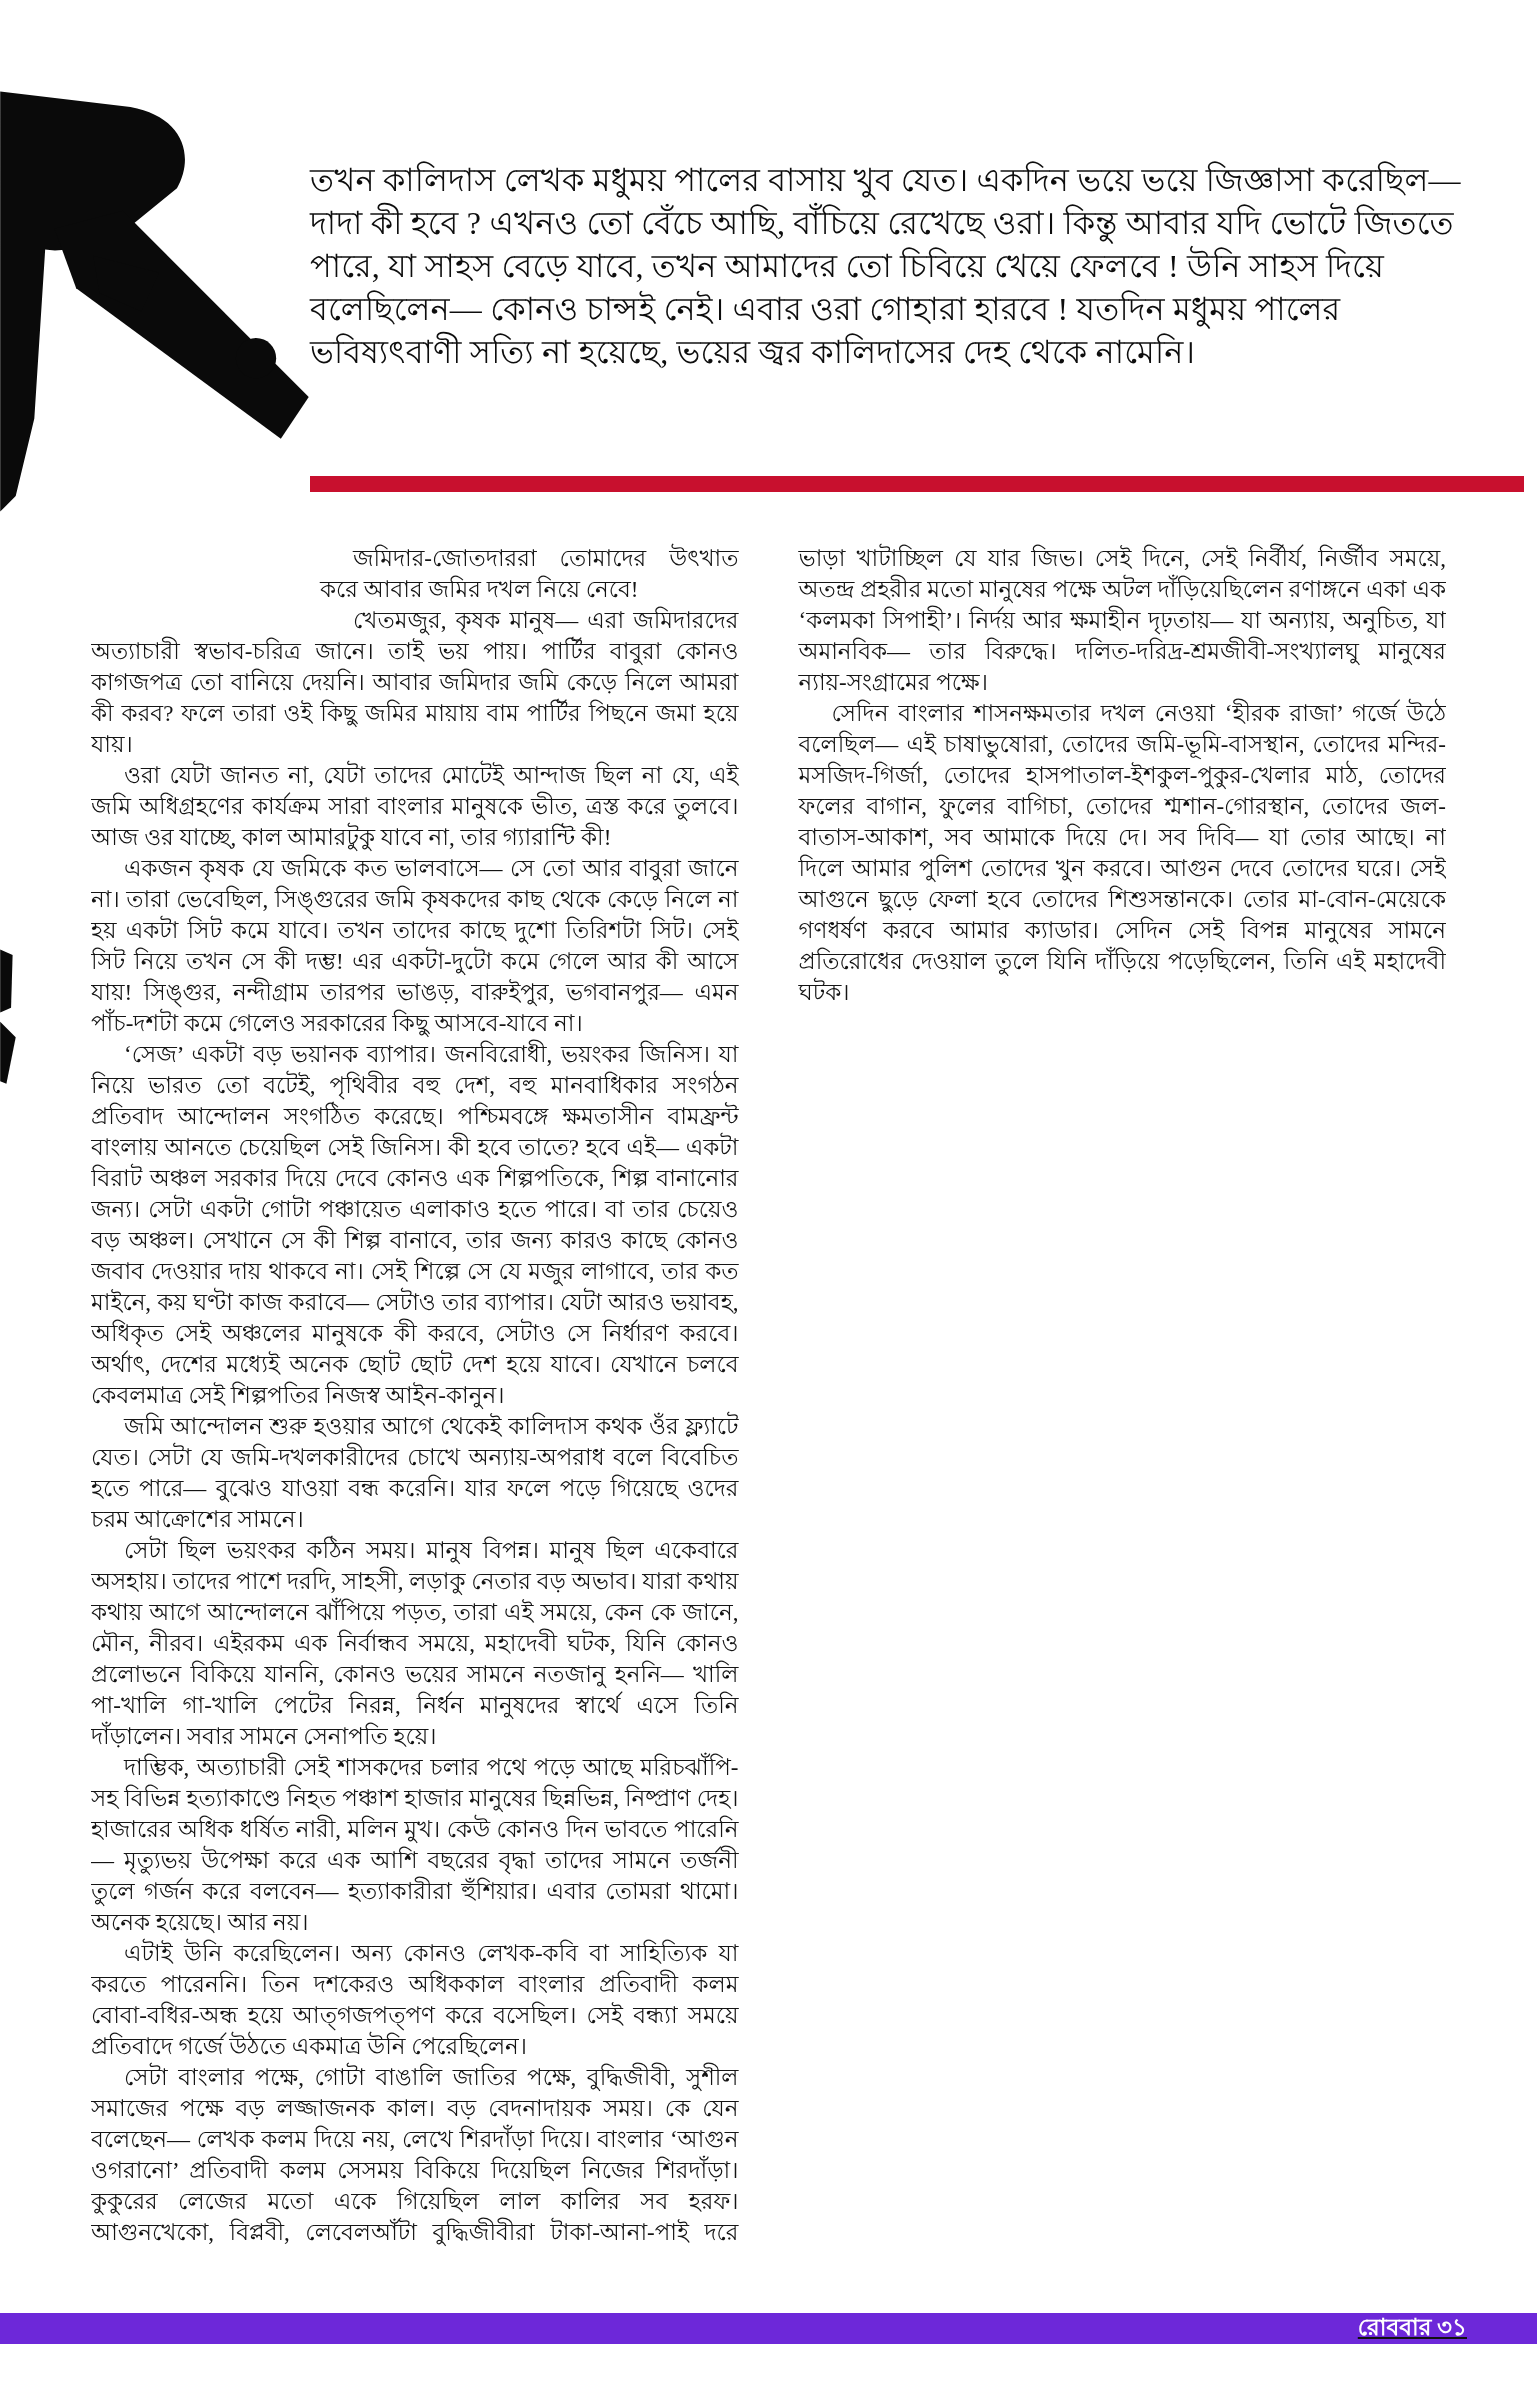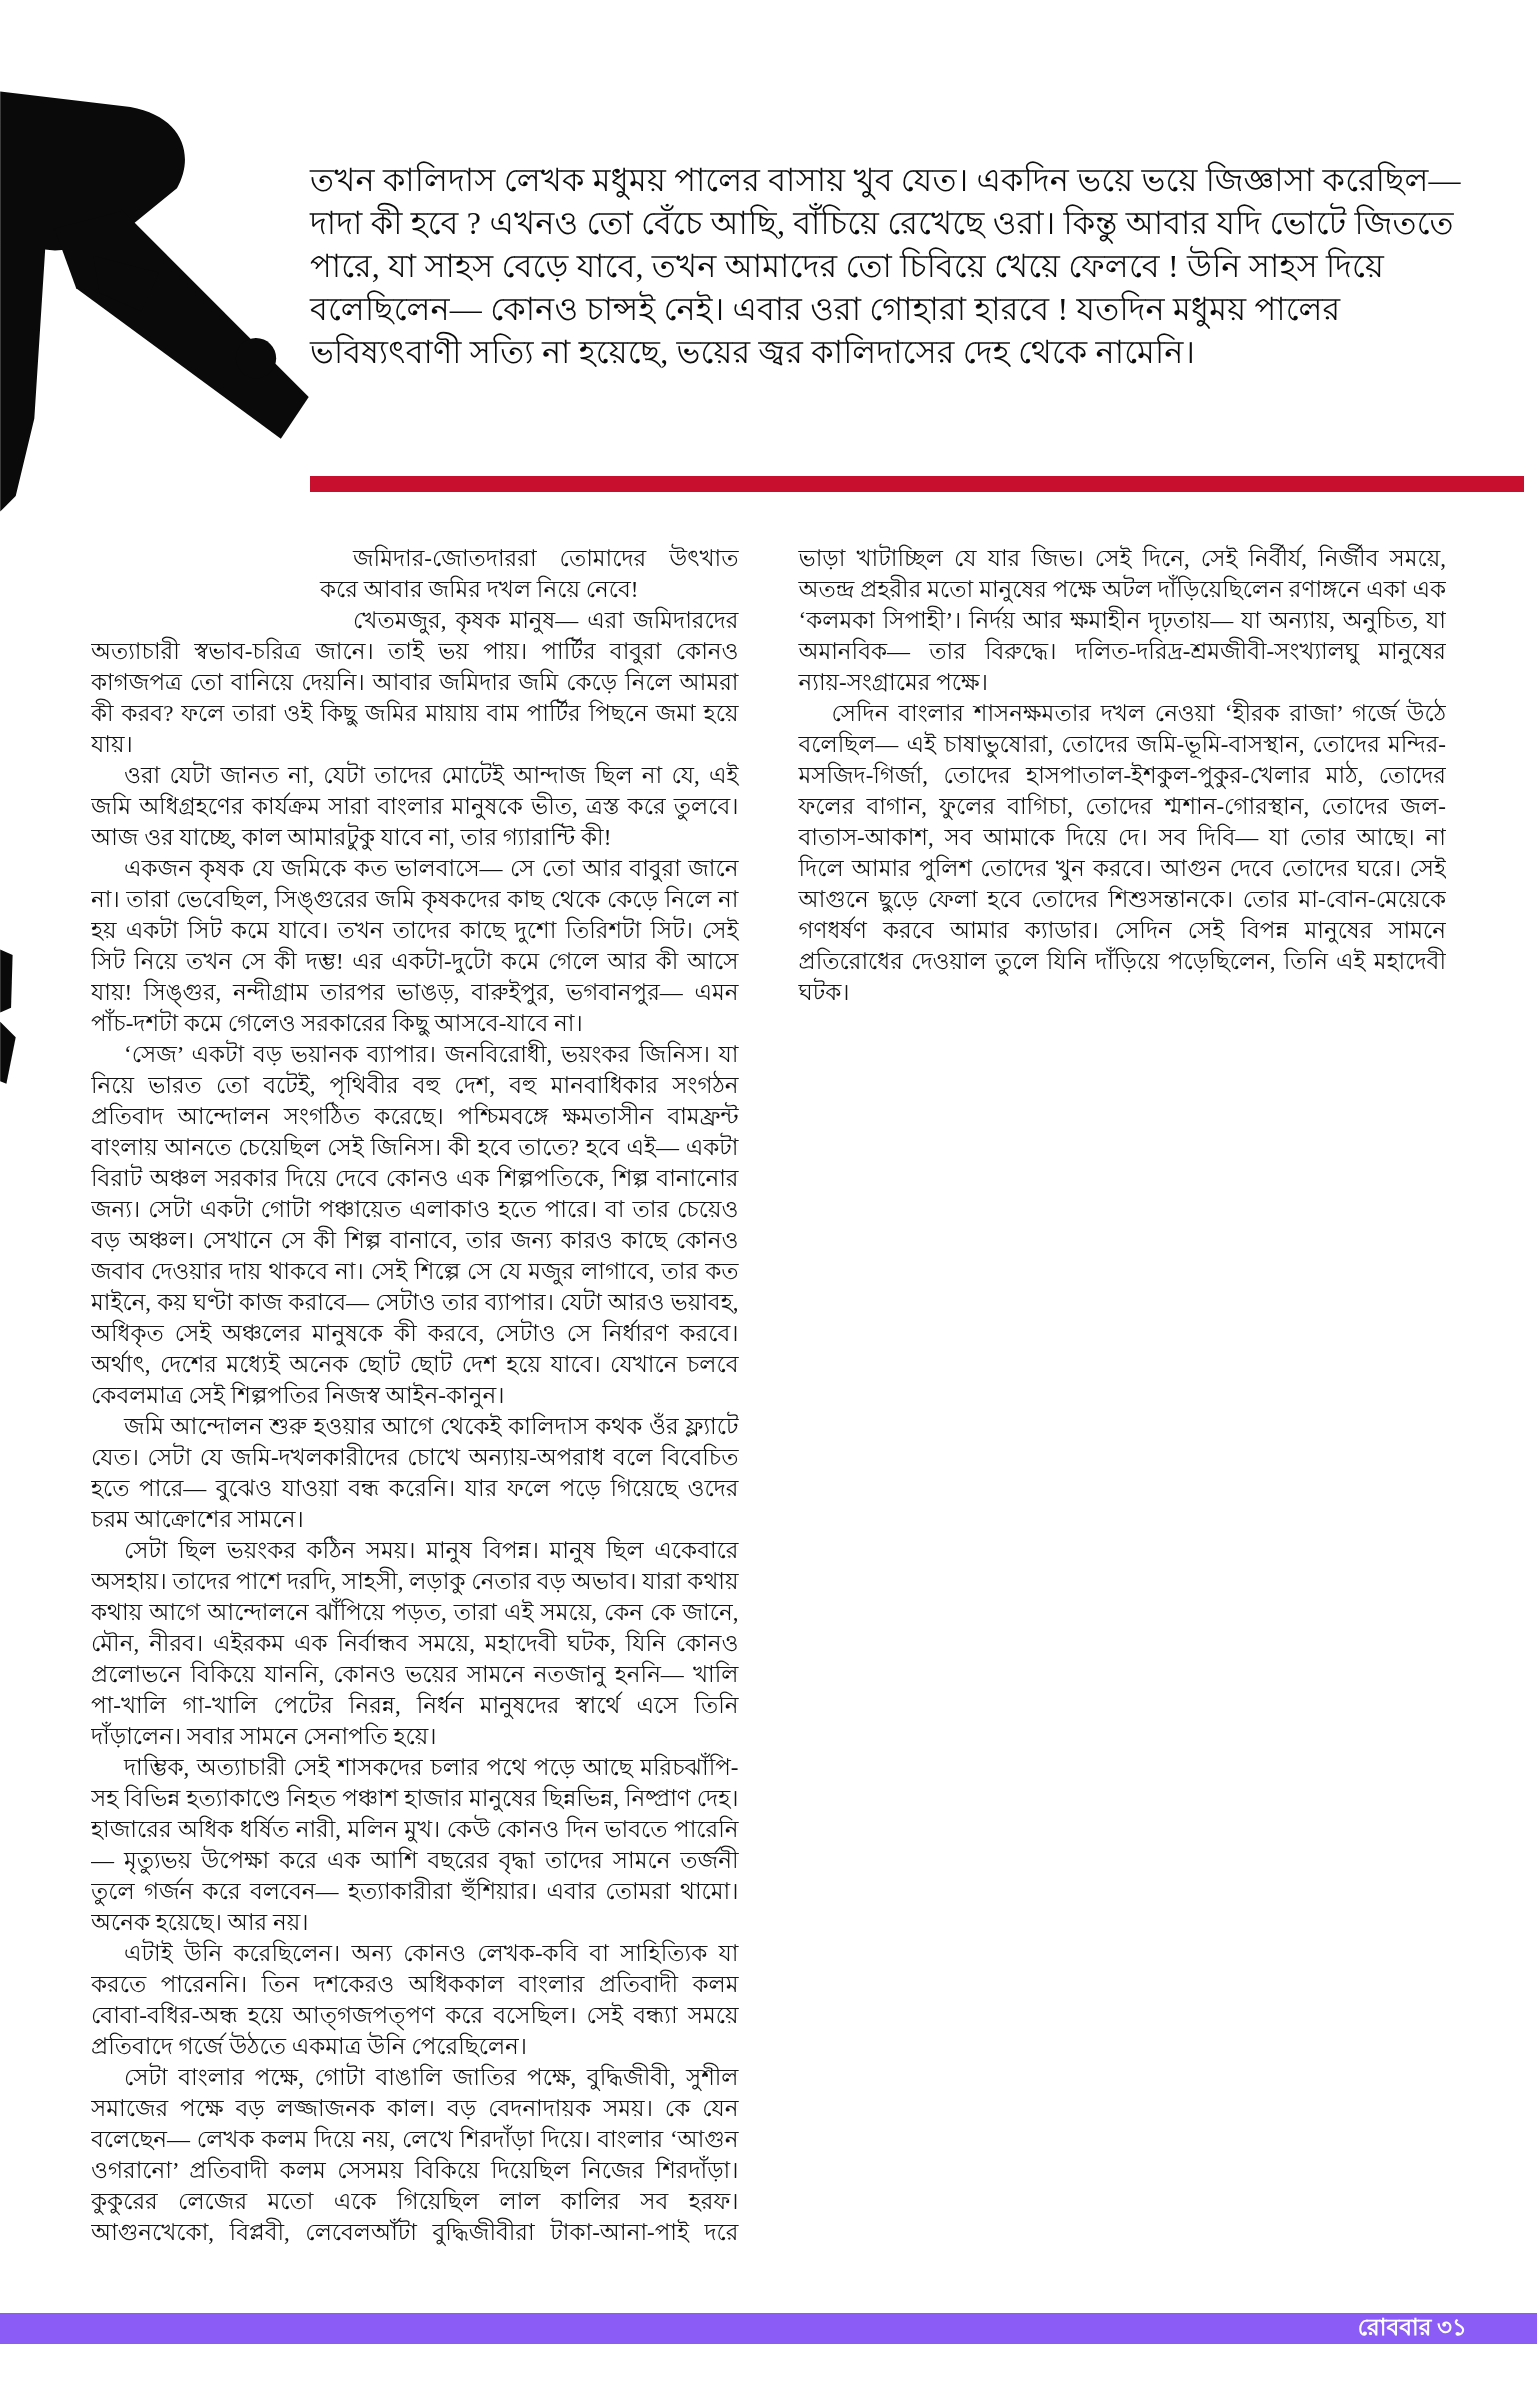"রোববার ৩১" .folio { background: #8b5cf6 -> #6d28d9; text-decoration: none -> underline }
